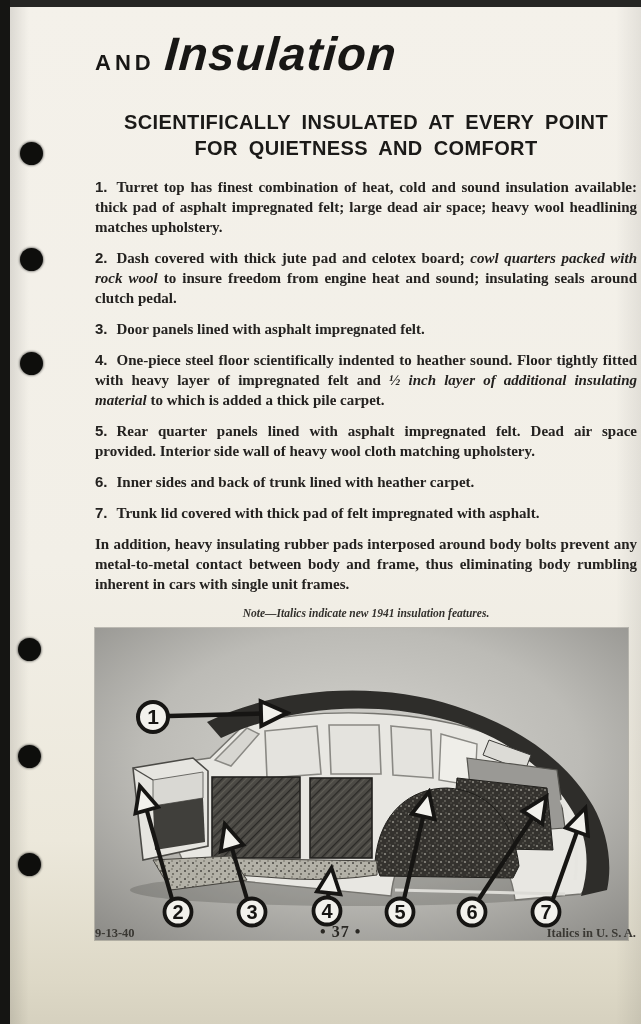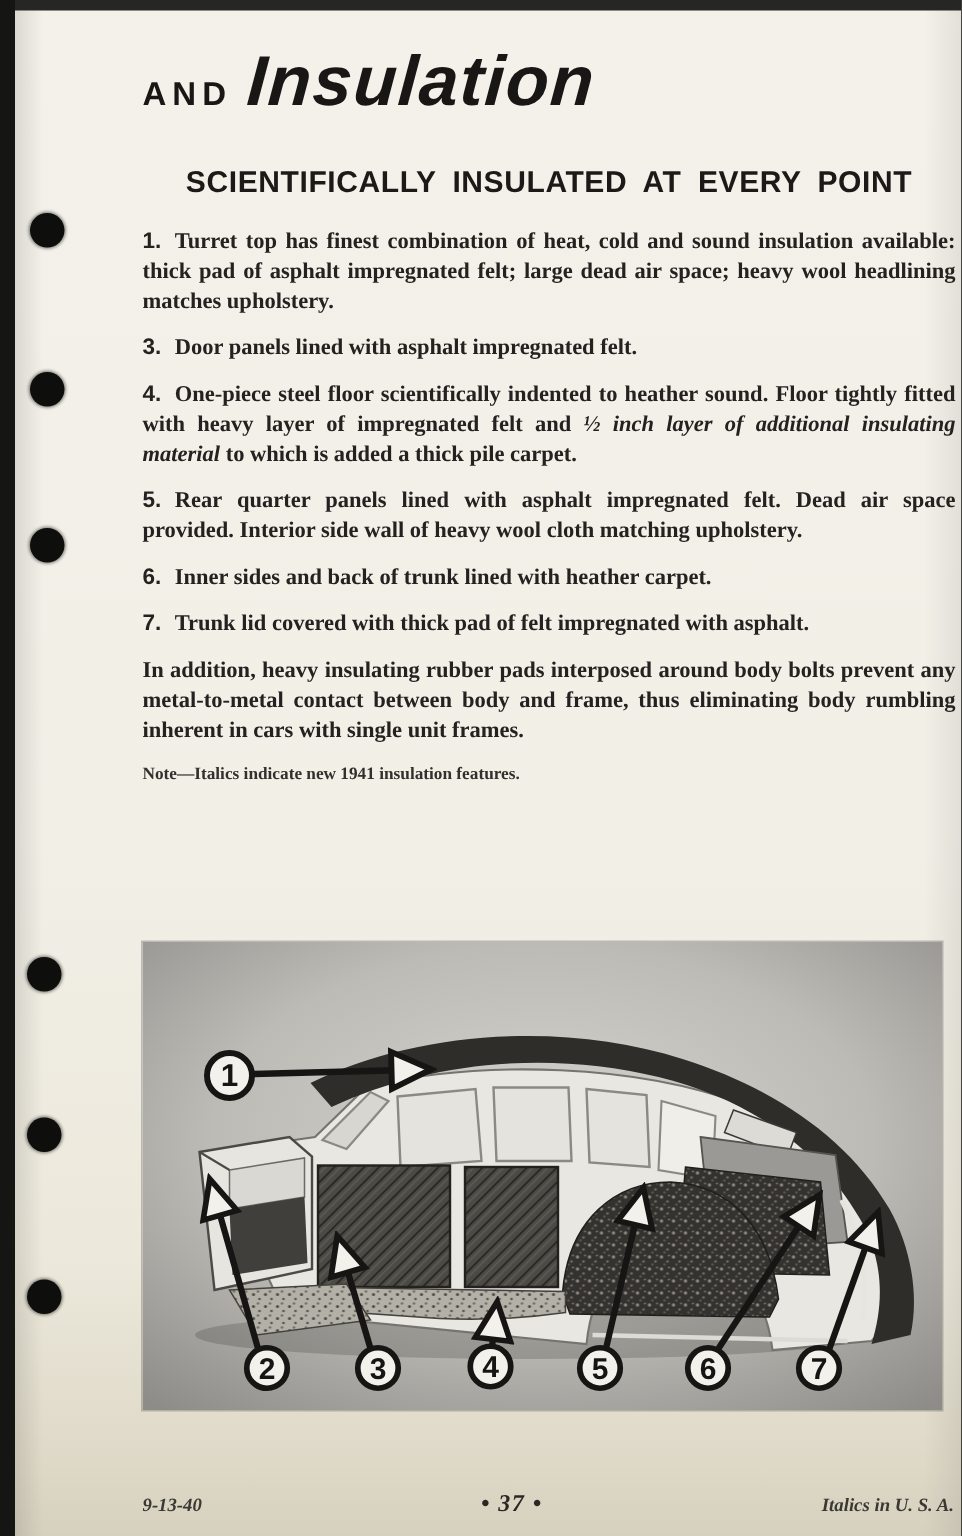"FOR QUIETNESS AND COMFORT" div { html: none -> <div>FOR QUIETNESS AND COMFORT</div> }
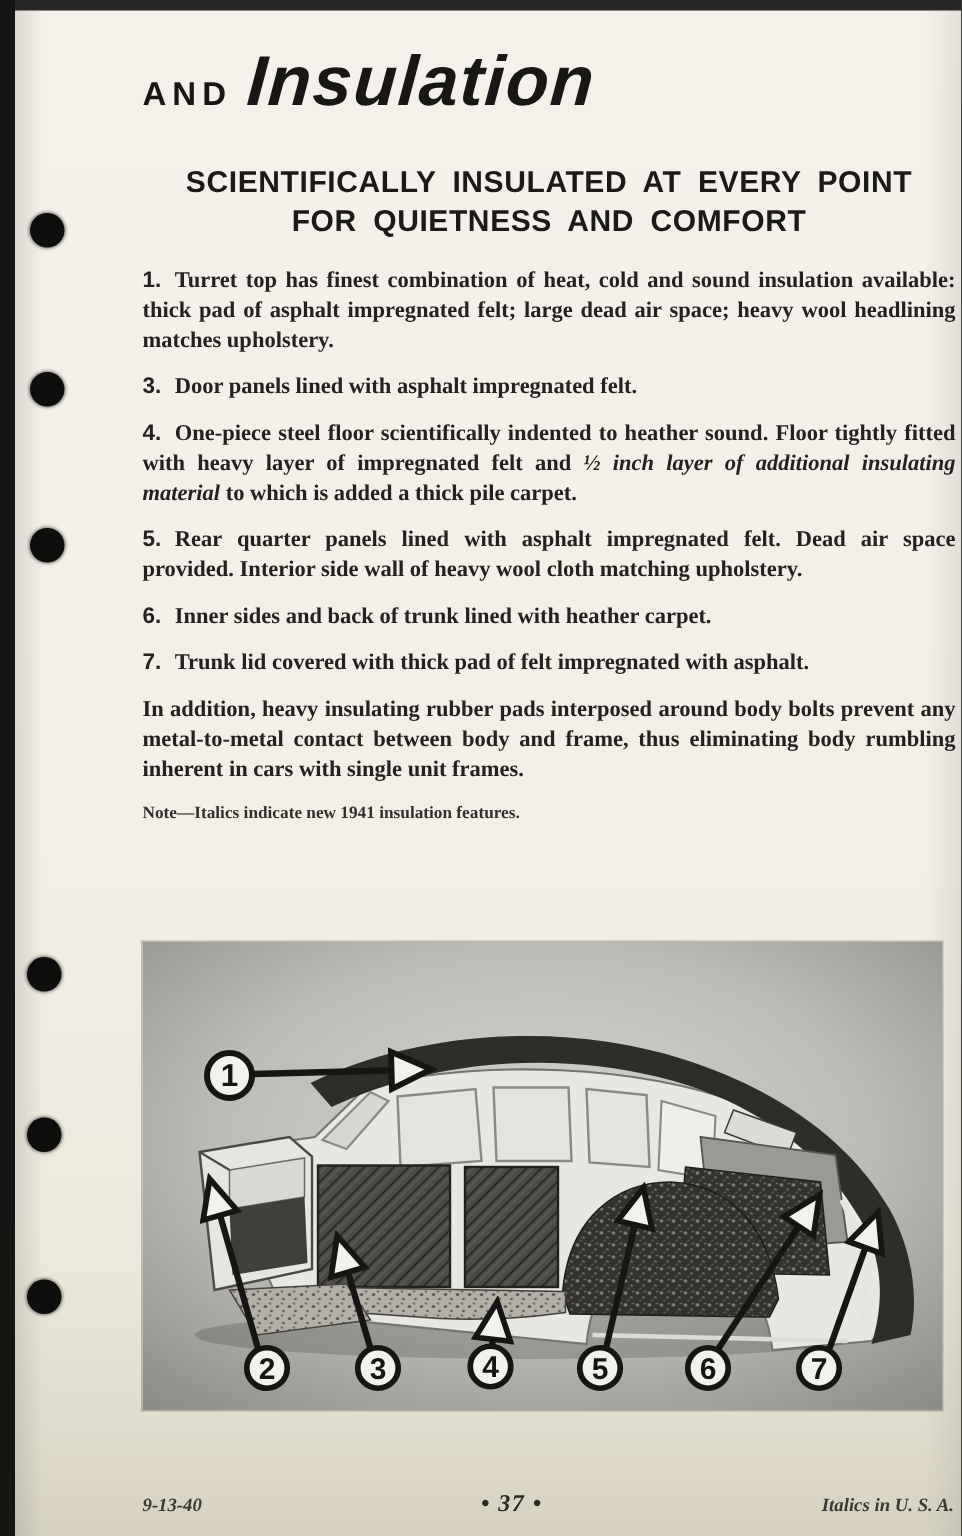"2. Dash covered with thick" p.item { html: none -> <p><span>2.</span><span>Dash covered with thick jute pad and celotex board; </span><span>cowl quarters packed with rock wool</span><span> to insure freedom from engine heat and sound; insulating seals around clutch pedal.</span></p> }
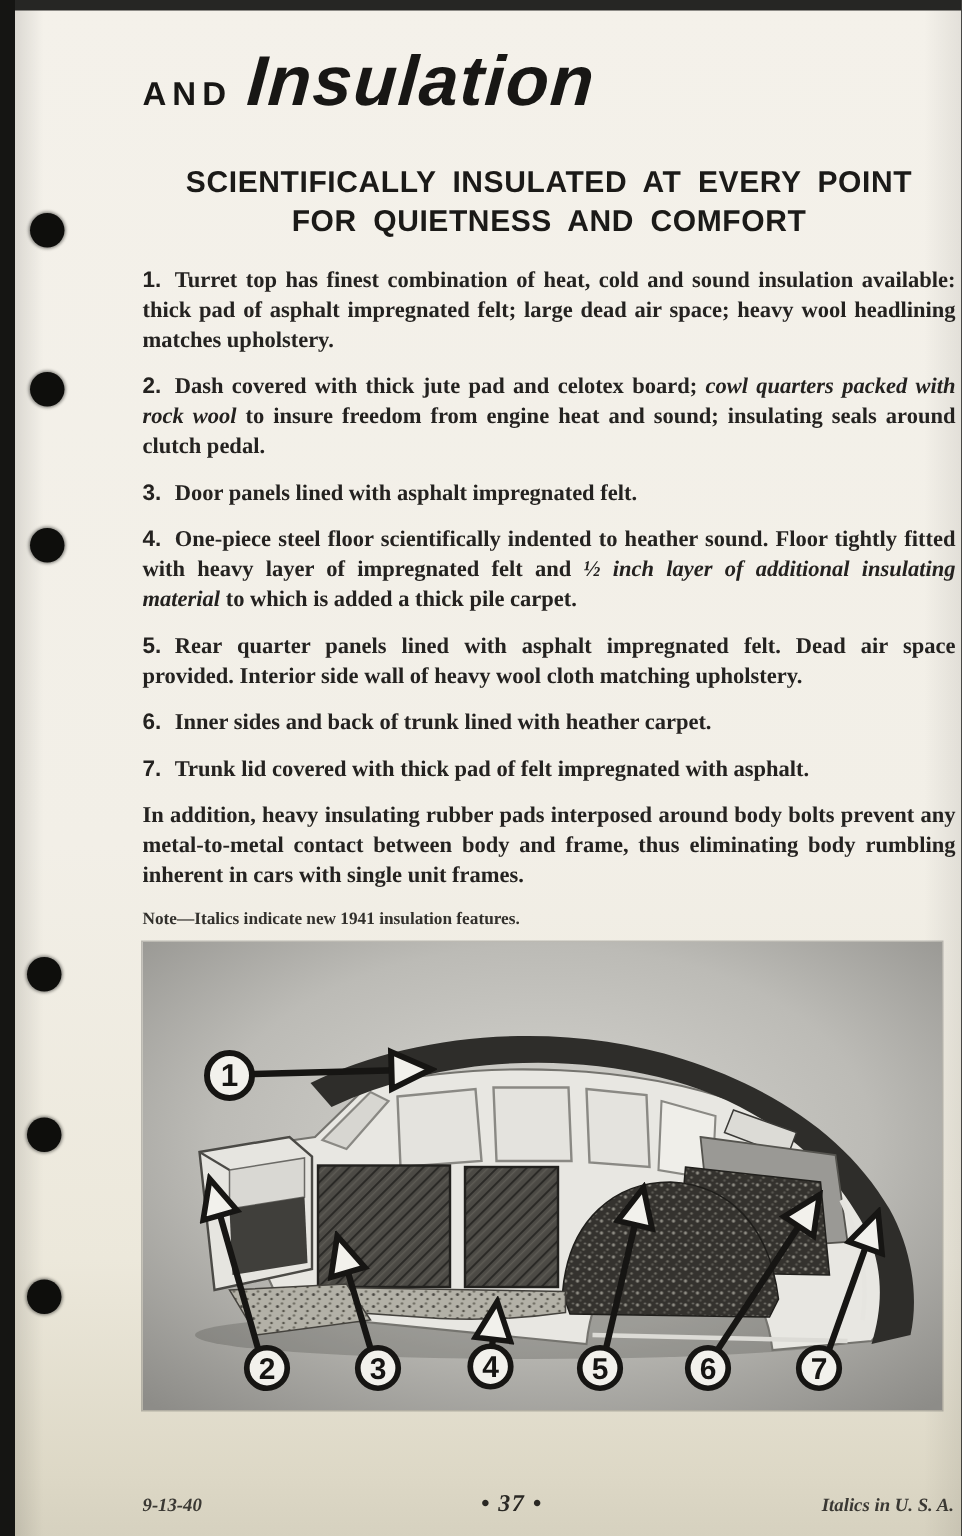"Note—Italics indicate new 1941" .note { font-style: none -> italic; text-align: none -> center }
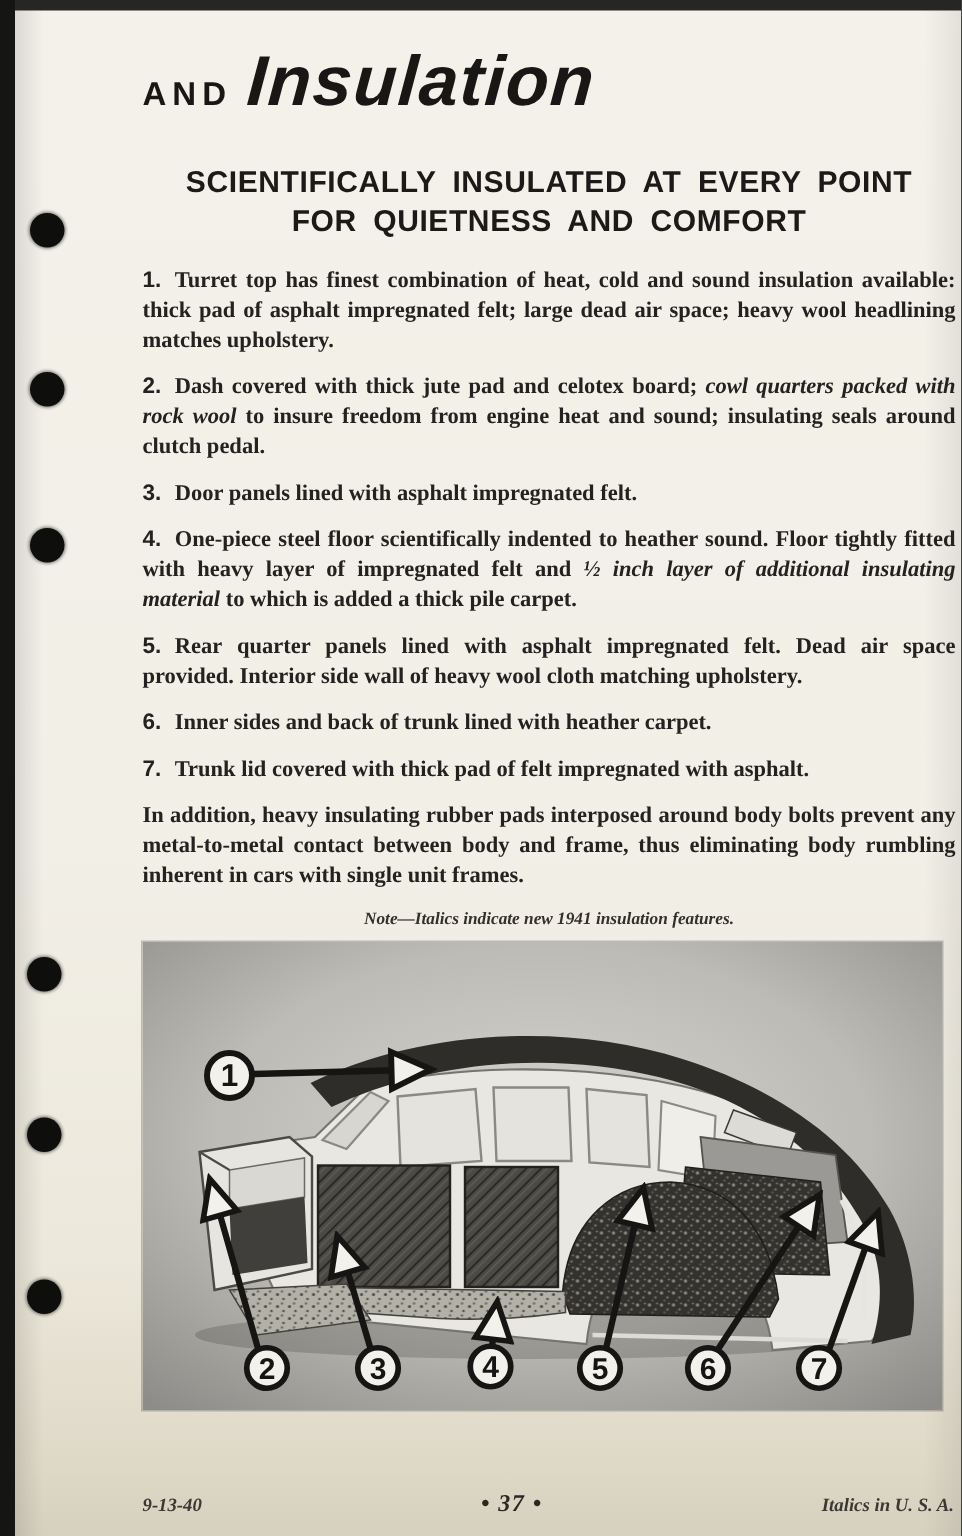"9-13-40" .footer { font-style: italic -> none; top: 994px -> 923px }
